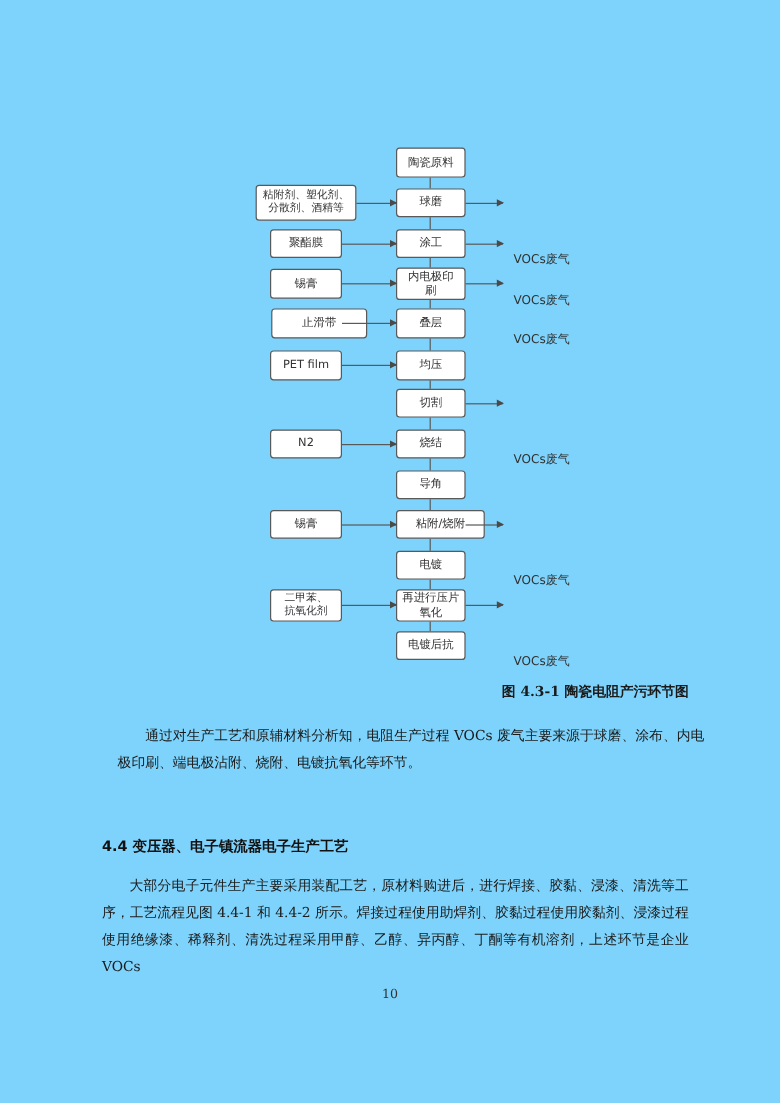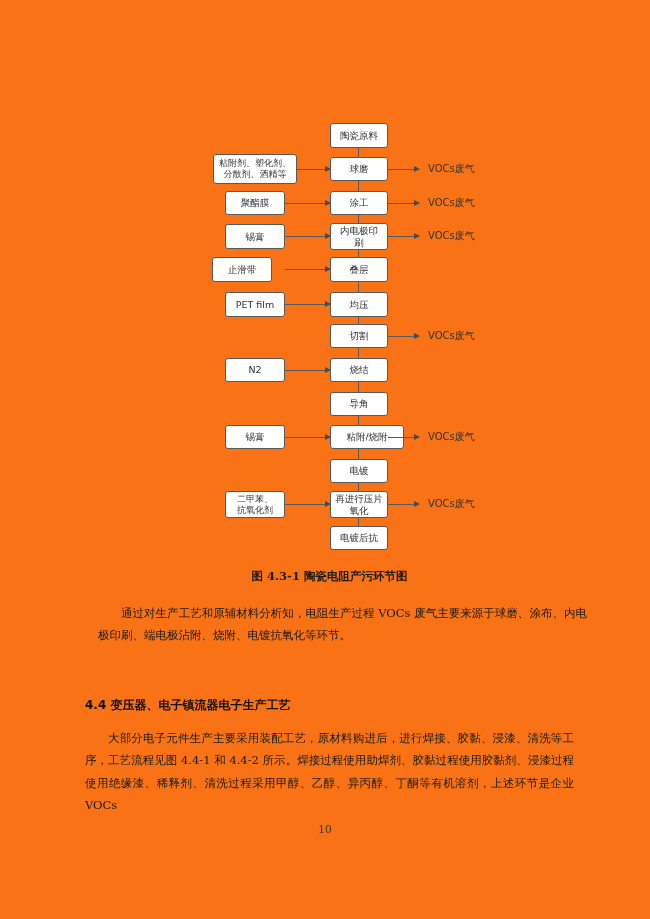"陶瓷原料" #canvas { background: #f97316 -> #7dd3fc }
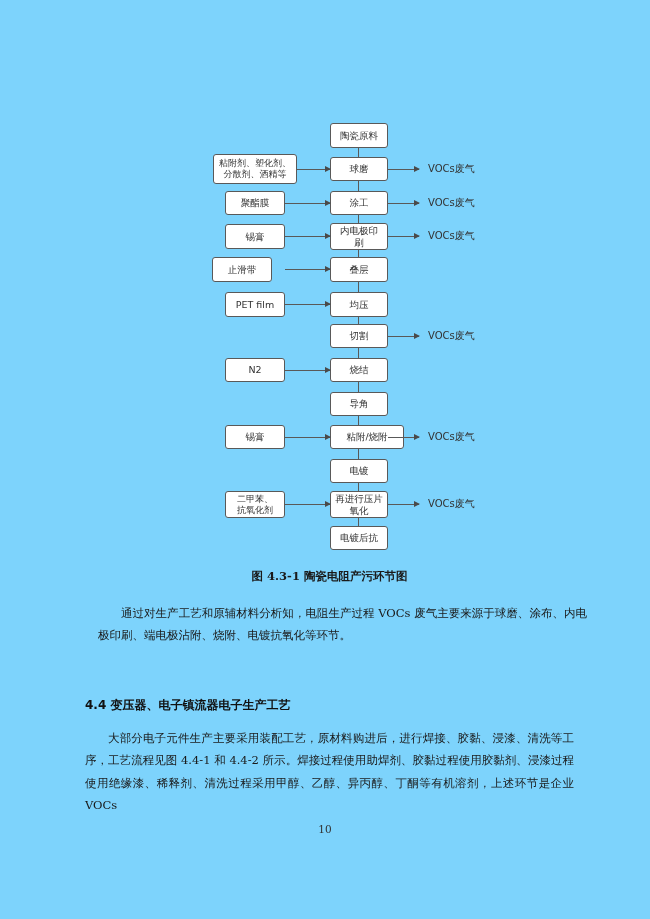"VOCs废气" .vocs { margin-top: none -> 48px }
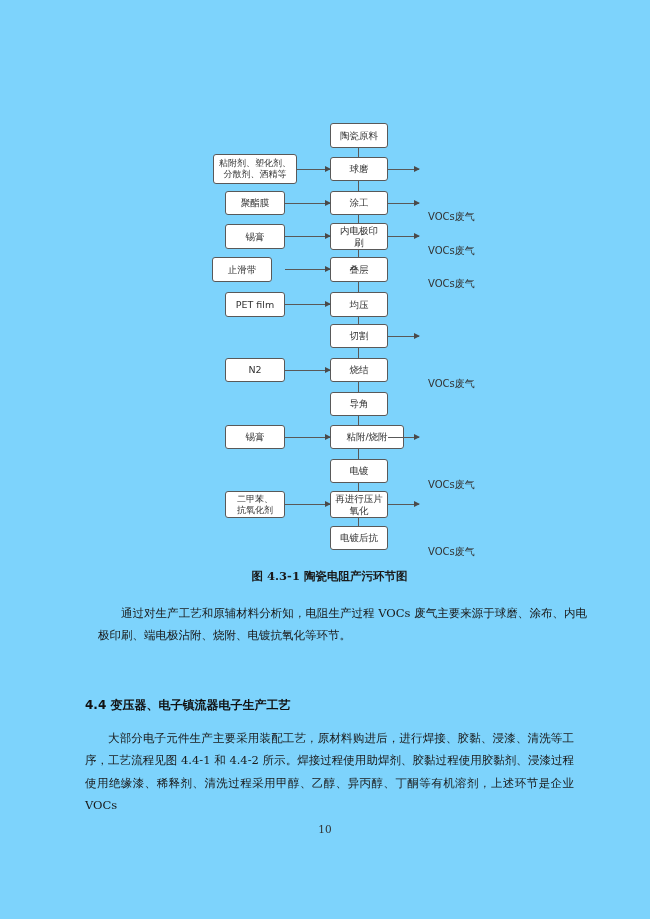"止滑带" div.fc-box { left: 212px -> 226px; width: 60px -> 80px }
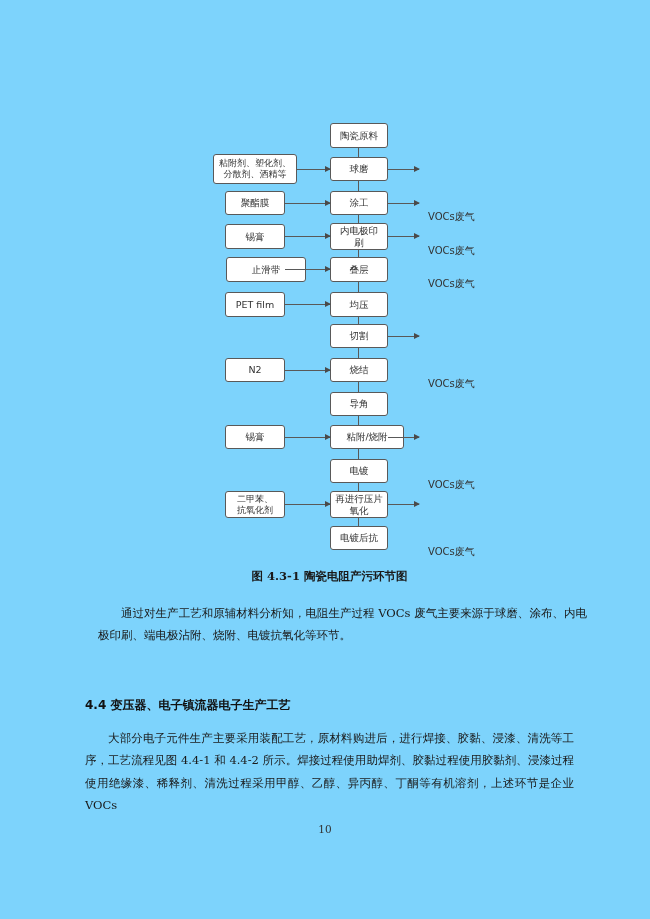"图 4.3-1 陶瓷电阻产污环节图" .caption { text-align: center -> right }
